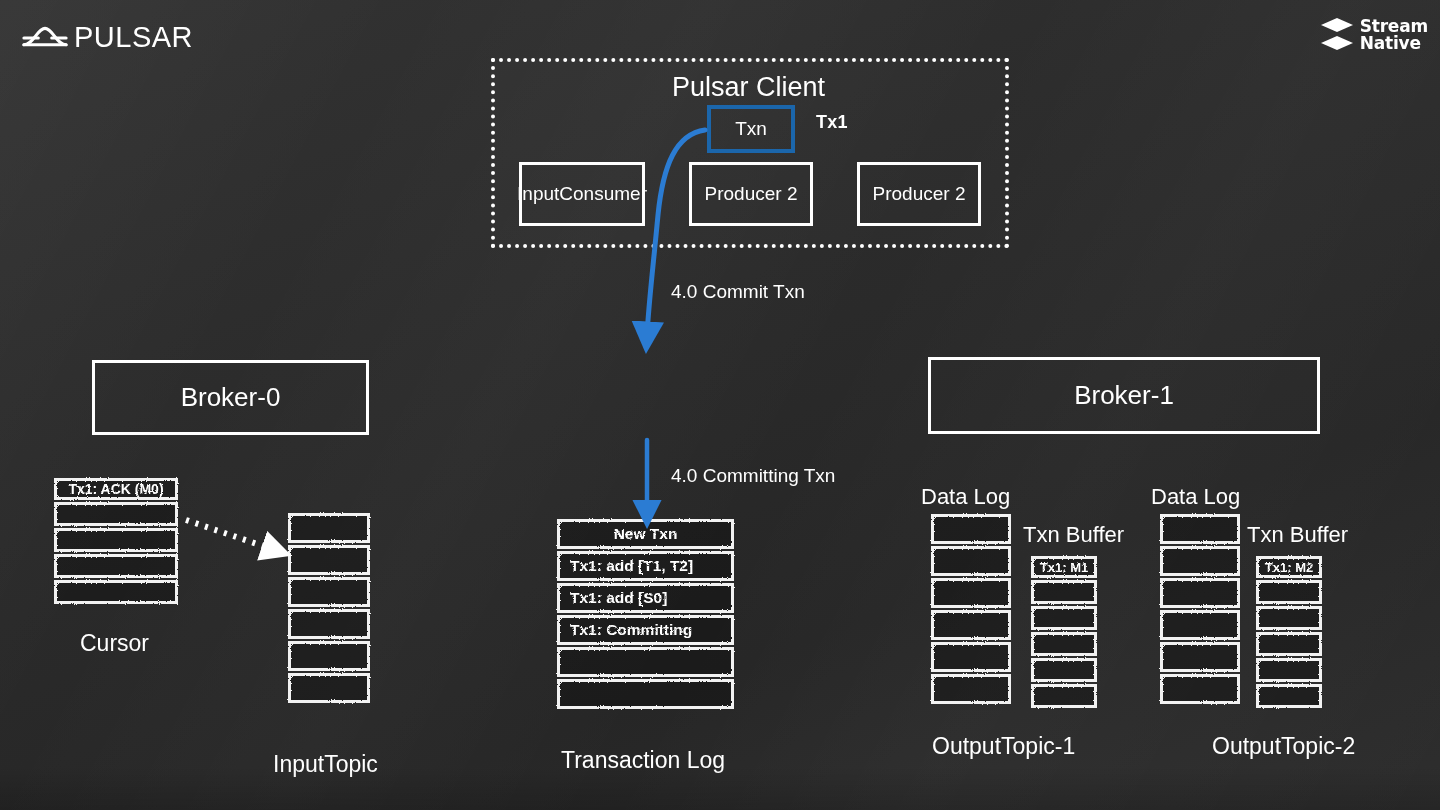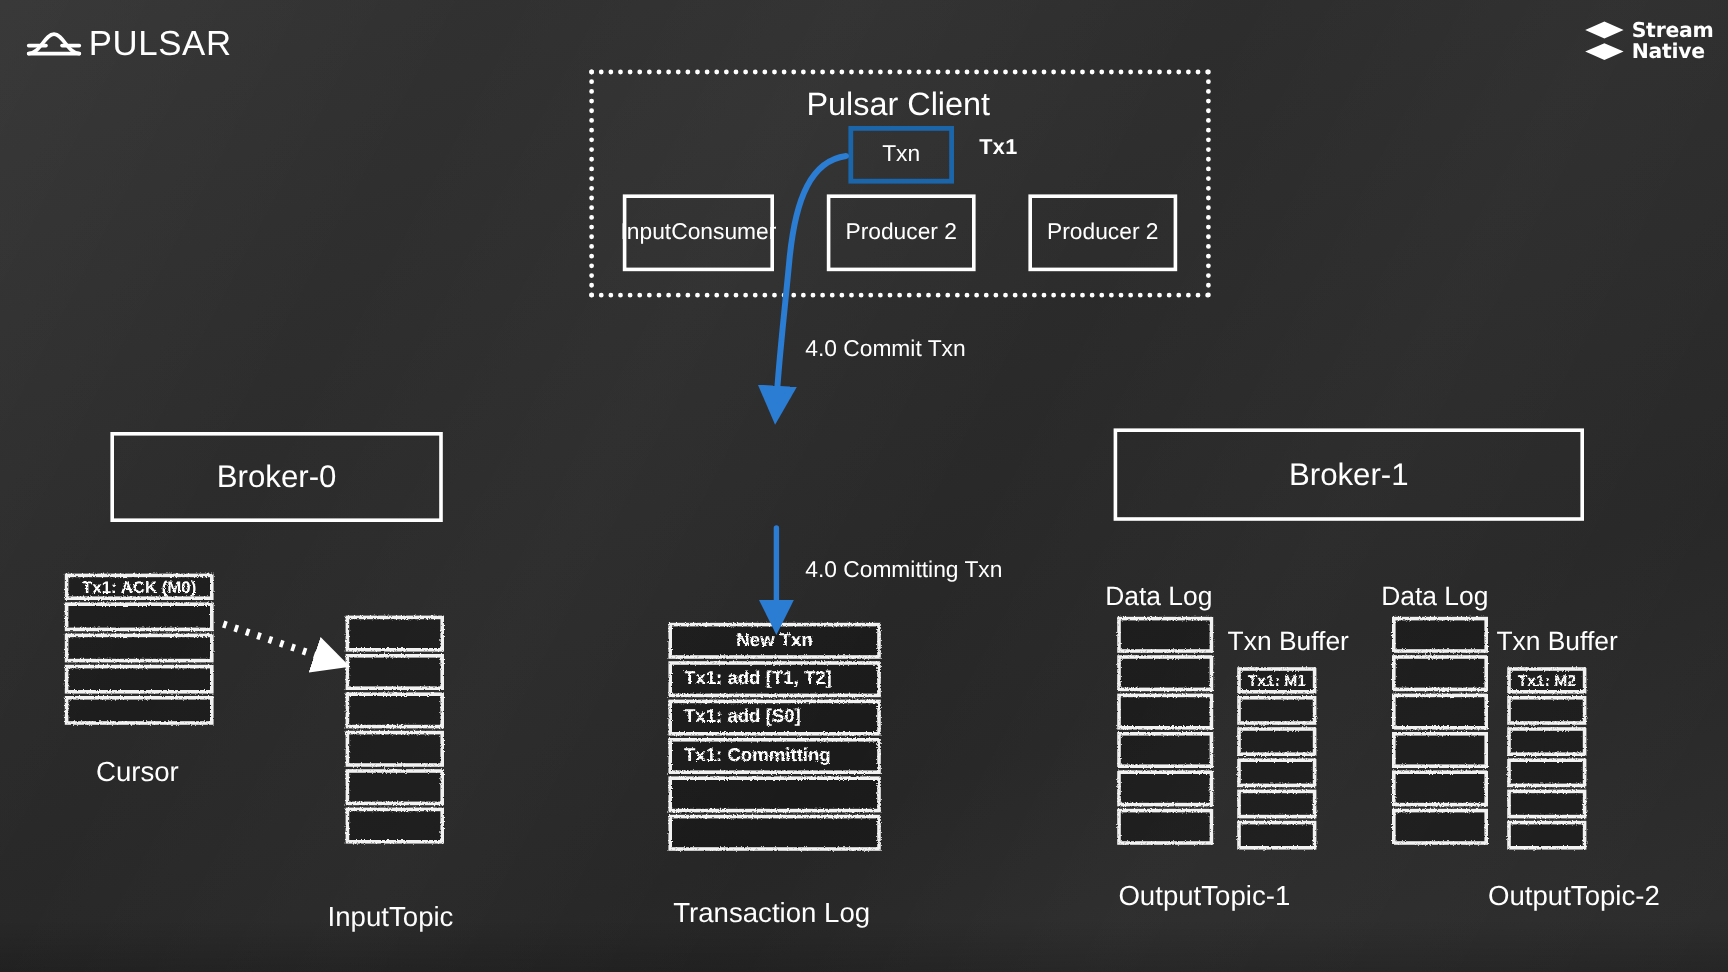"OutputTopic-2" div.caption { left: 1240px -> 1212px }
